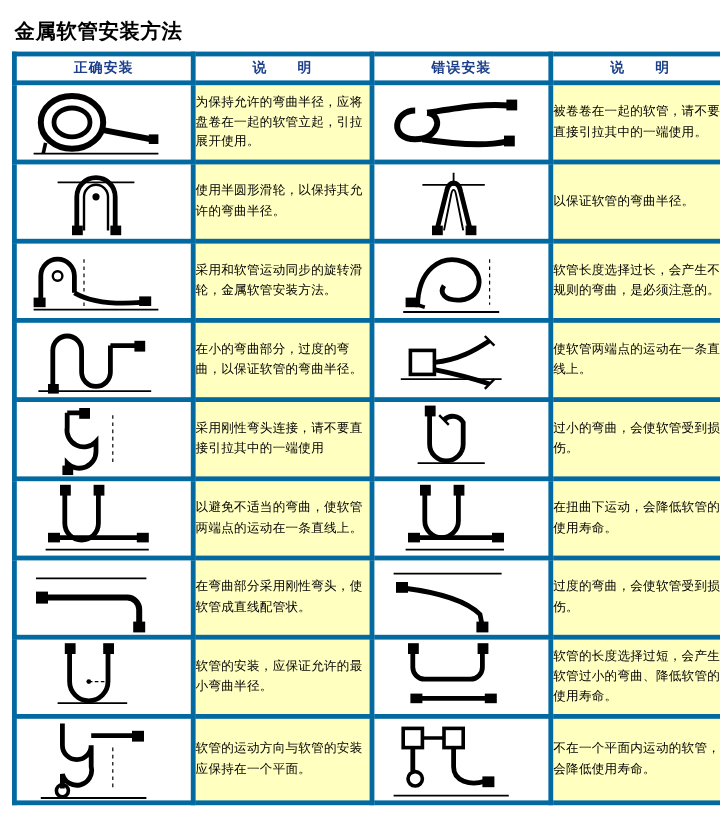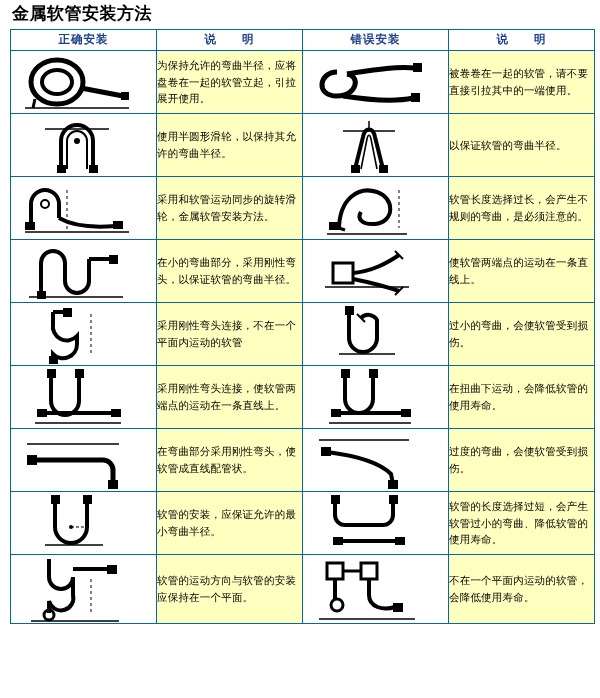"金属软管安装方法" .page { padding: 2px 10px 4px 10px -> 16px 10px 4px 10px }
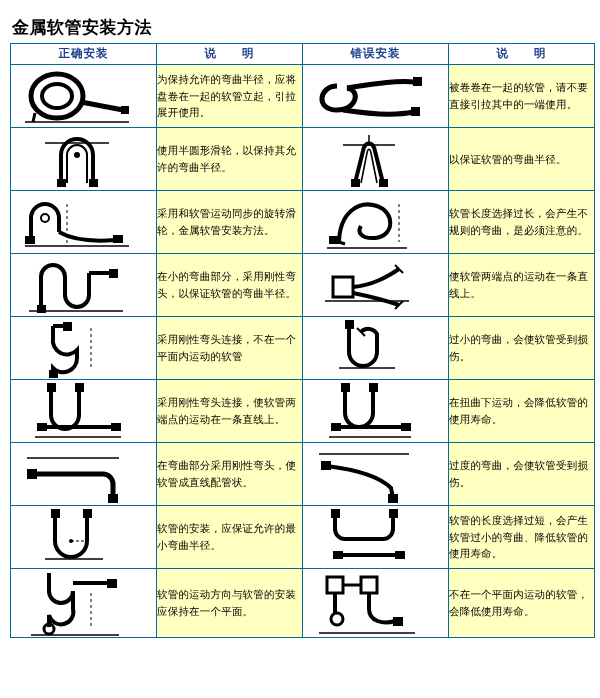"正确安装" table.spec td, table.spec th { border: 1px solid #0369a1 -> 4px solid #0369a1 }
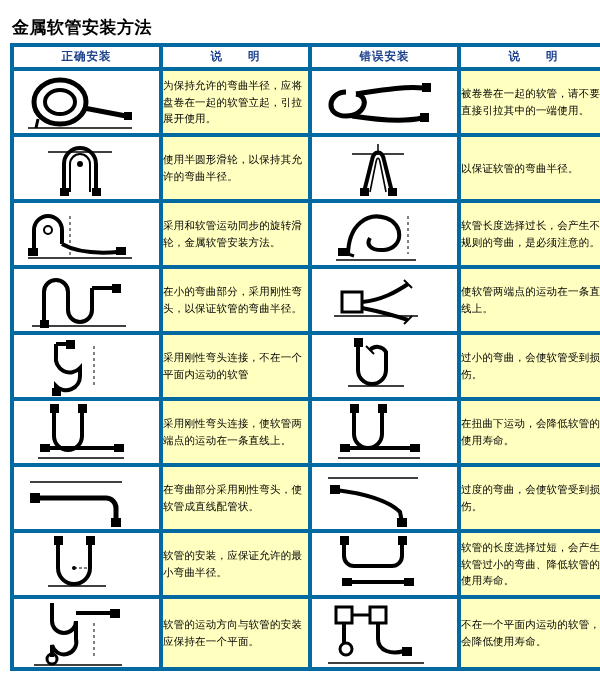"在小的弯曲部分，采用刚性弯头，以保证软管的弯曲半径。" td.txt-cell { text: 采用刚性弯头 -> 过度的弯曲 }
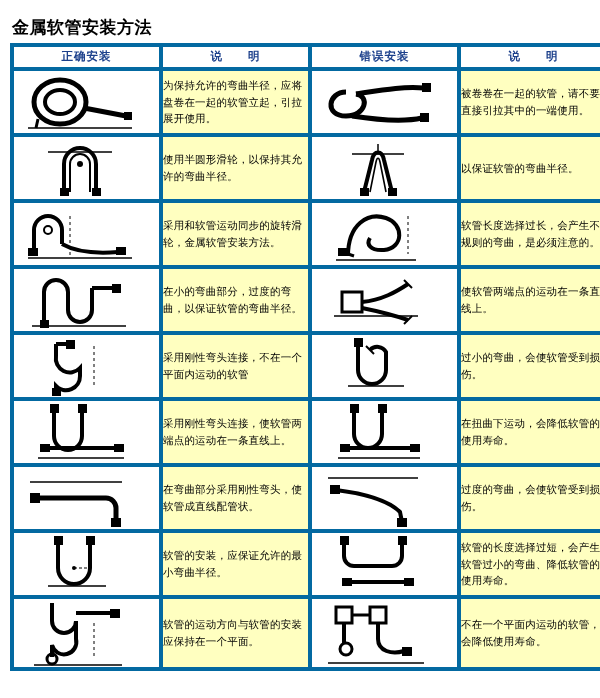"采用刚性弯头连接，不在一个平面内运动的软管" td.txt-cell { text: 不在一个平面内运动的软管 -> 请不要直接引拉其中的一端使用 }
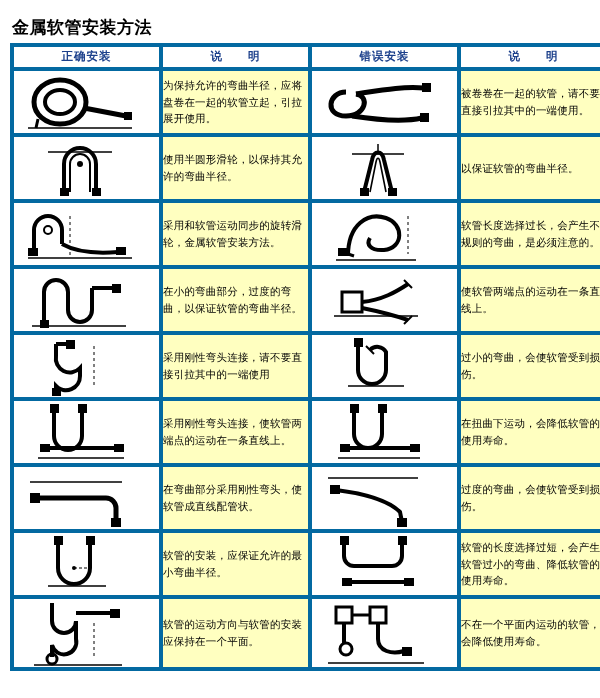"采用刚性弯头连接，使软管两端点的运动在一条直线上。" td.txt-cell { text: 采用刚性弯头连接 -> 以避免不适当的弯曲 }
